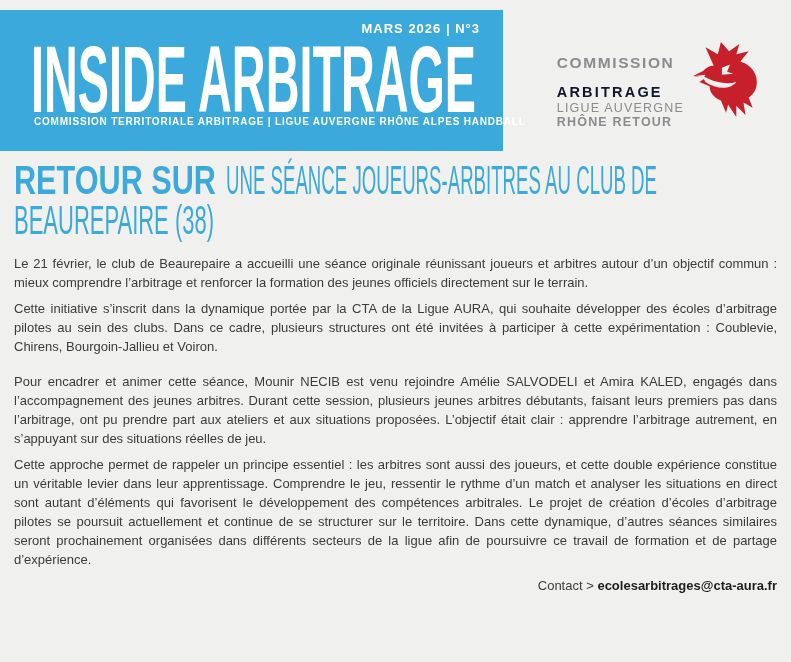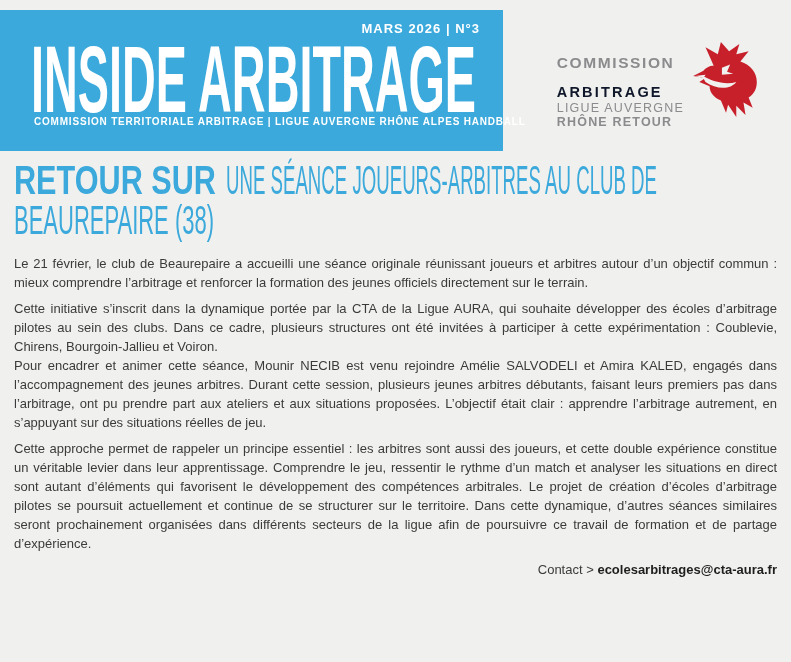"Cette initiative s’inscrit dans la" .para.nogap { margin-bottom: 0 -> 16px }
